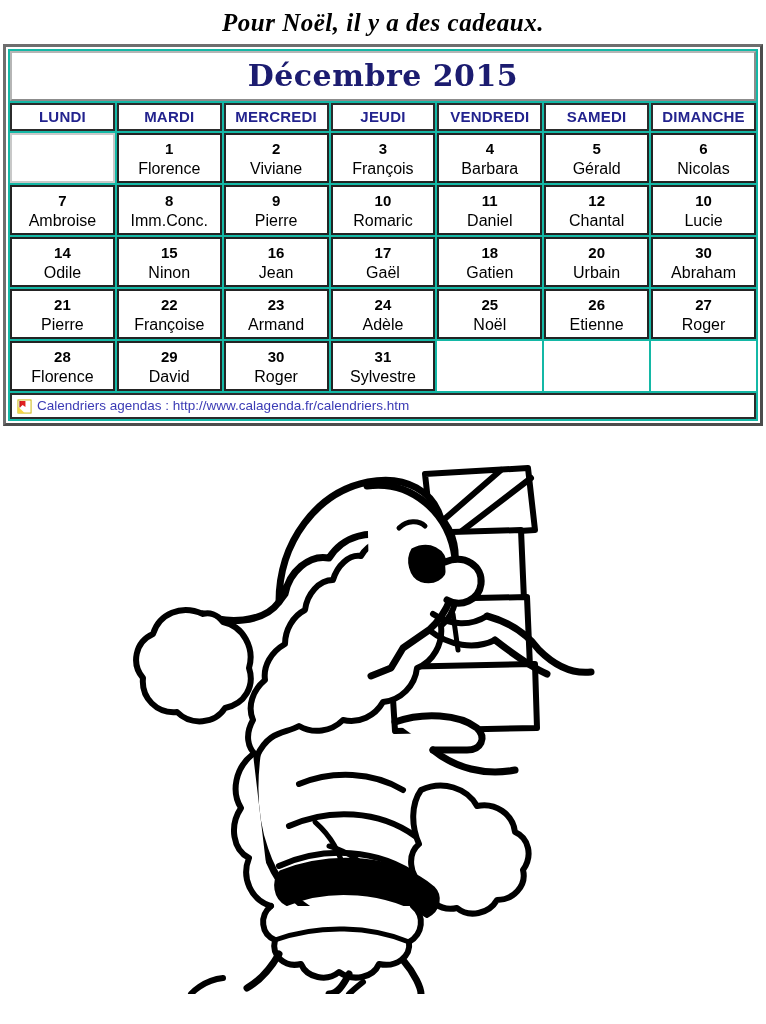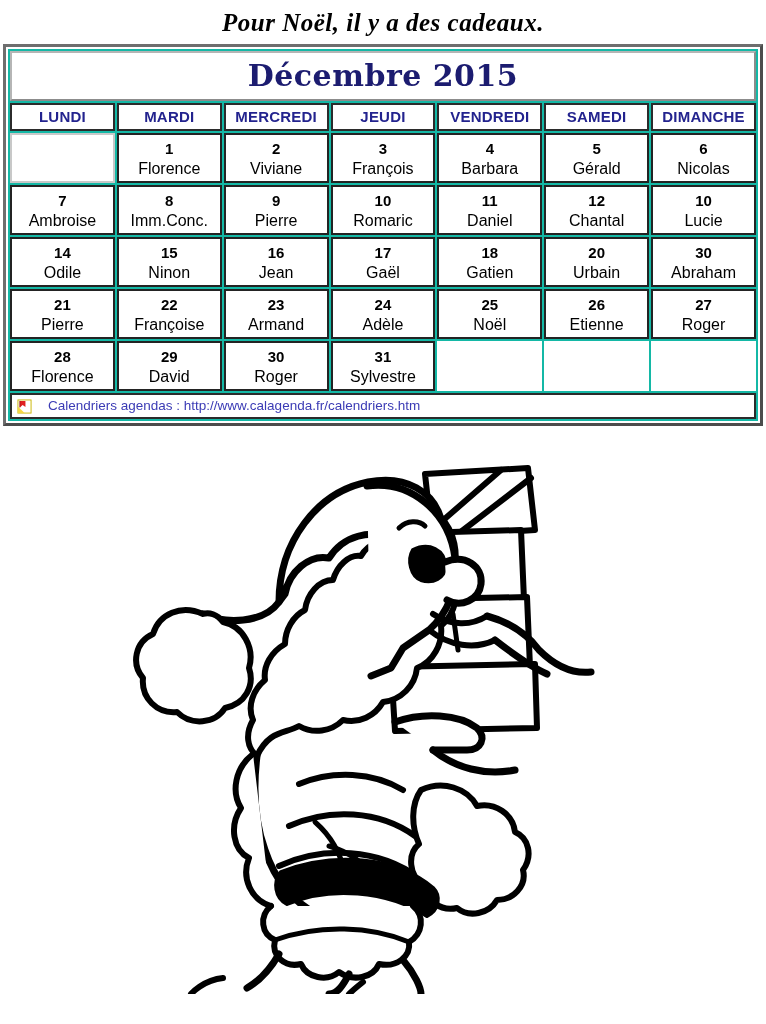"Calendriers agendas :" .footer-inner { gap: 16px -> 5px }
